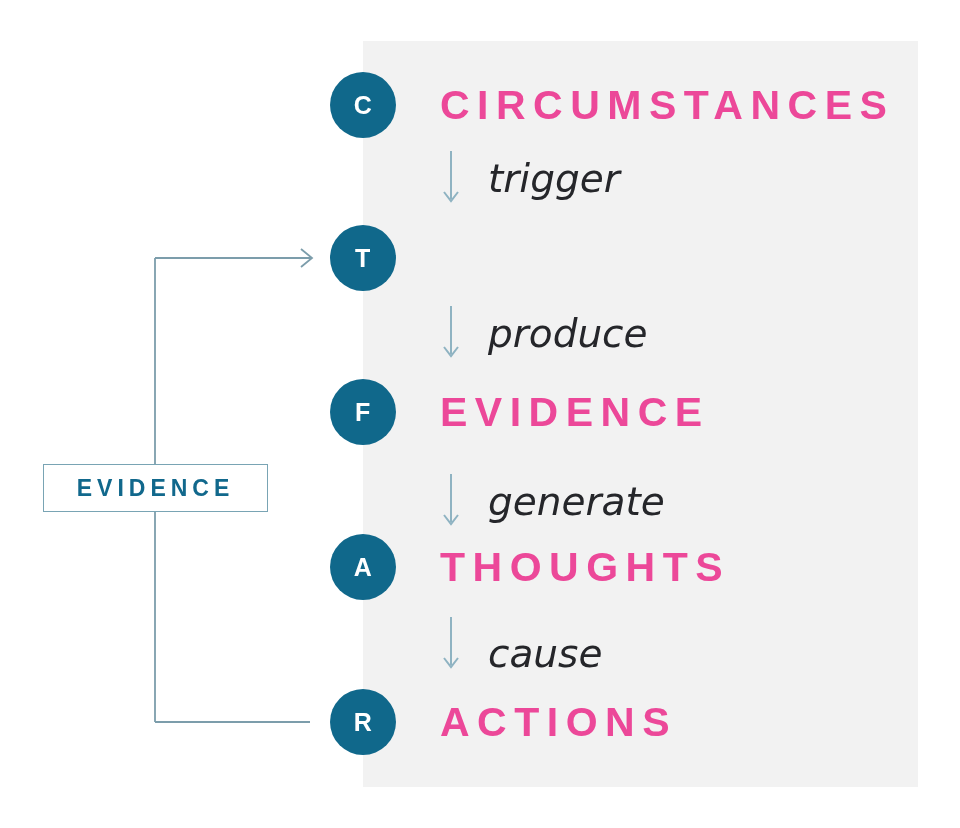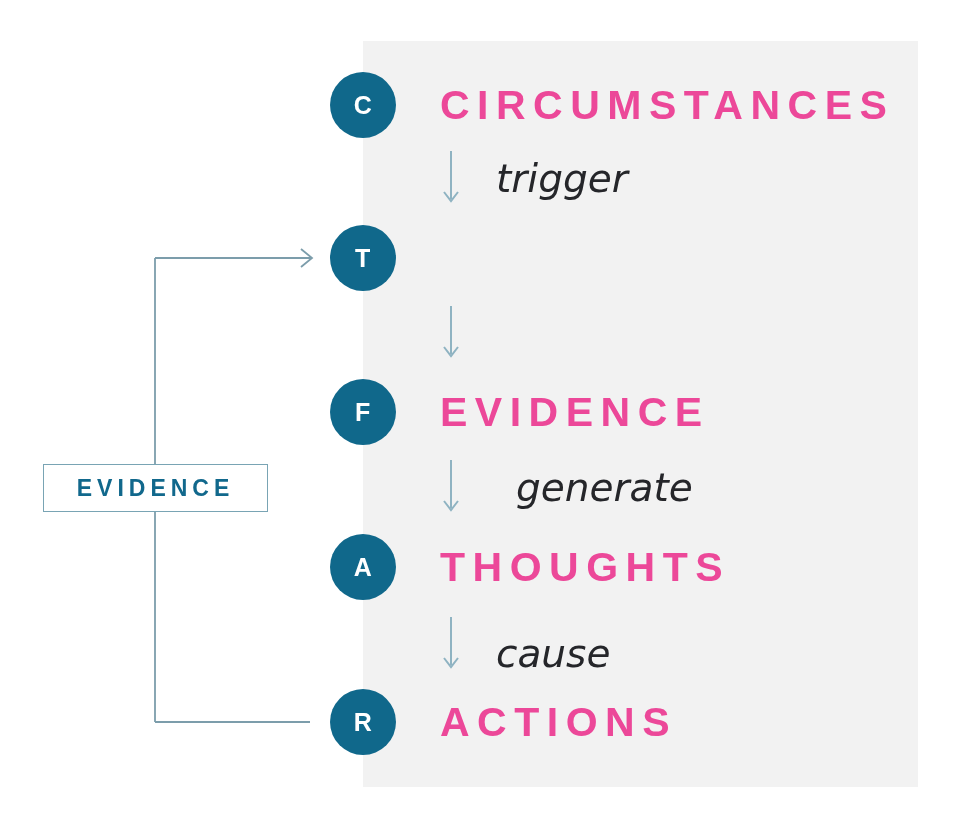"trigger" .conn-word { margin-left: 34px -> 26px }
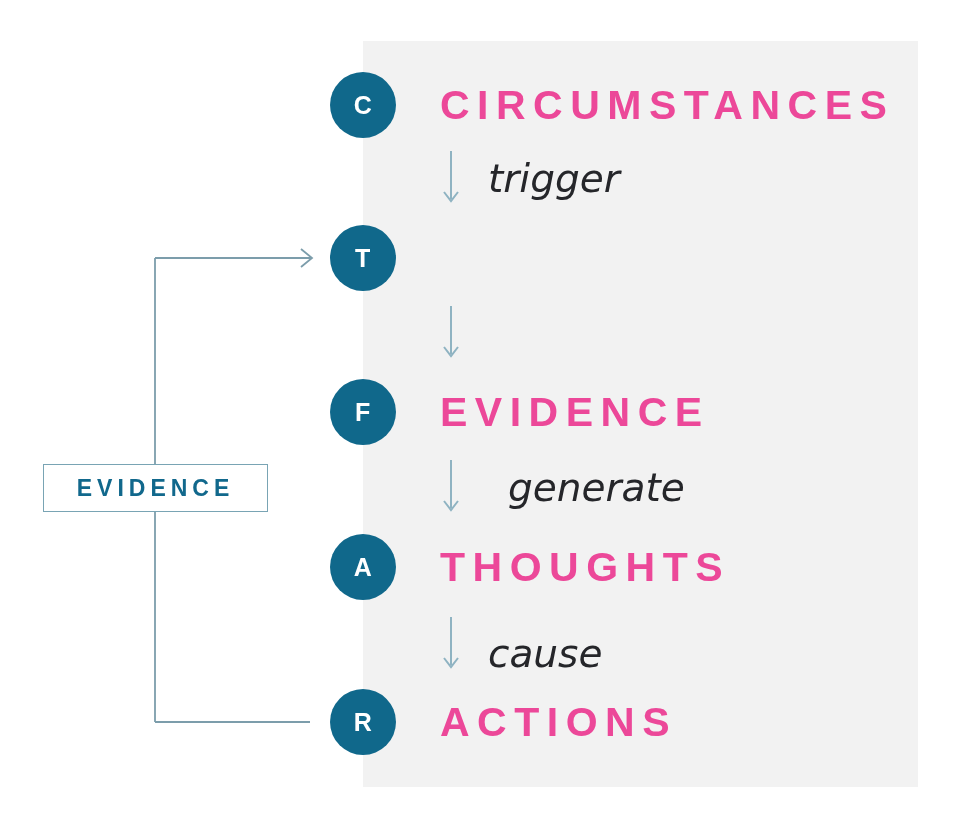"produce" div.conn-word { html: none -> <div>produce</div> }
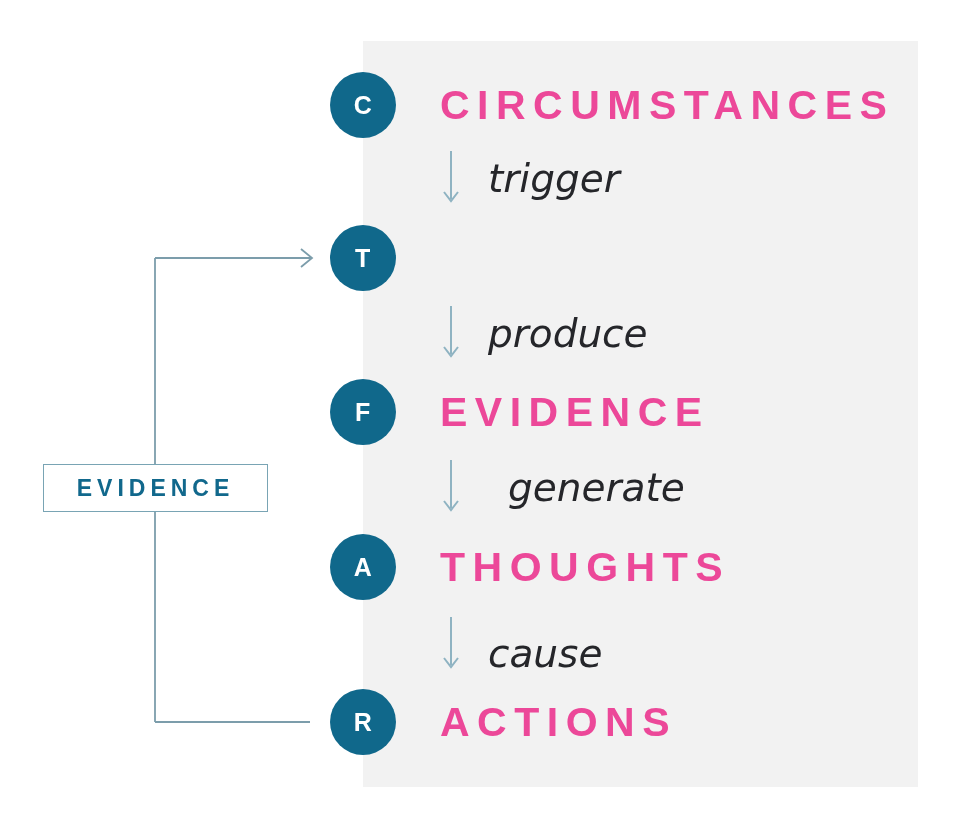"generate" div.connector { gap: 20px -> none; top: 457px -> 471px }
